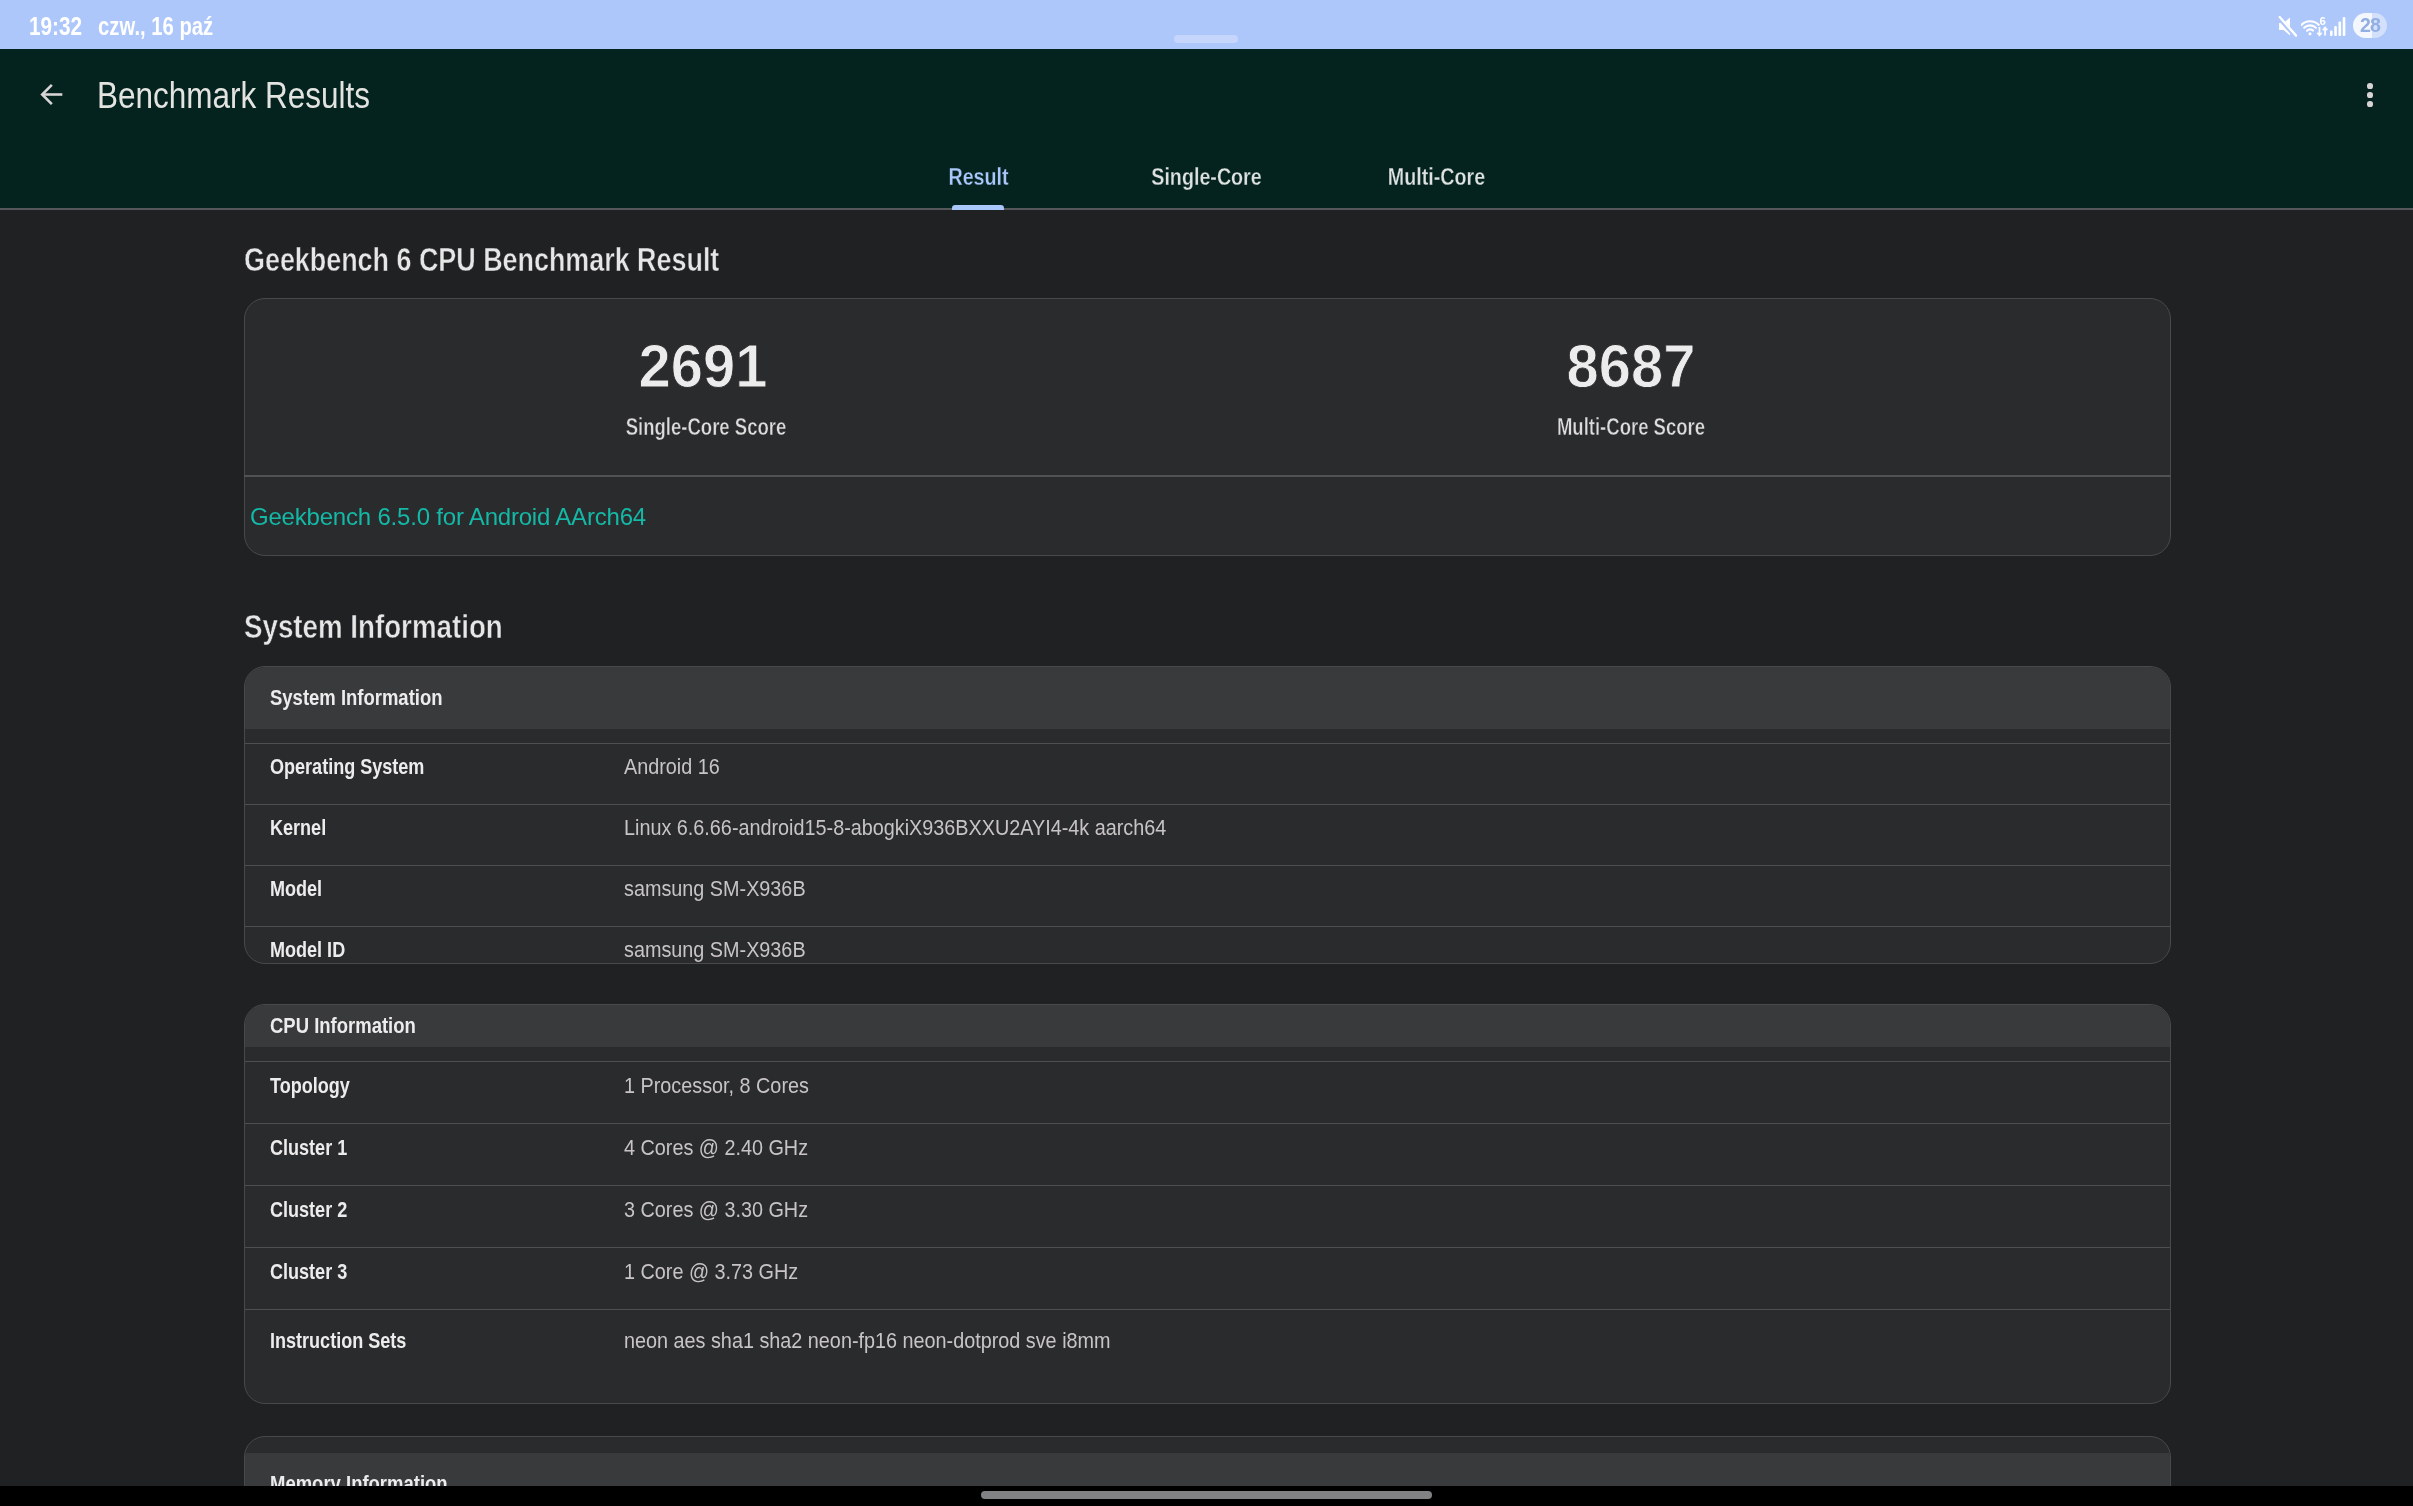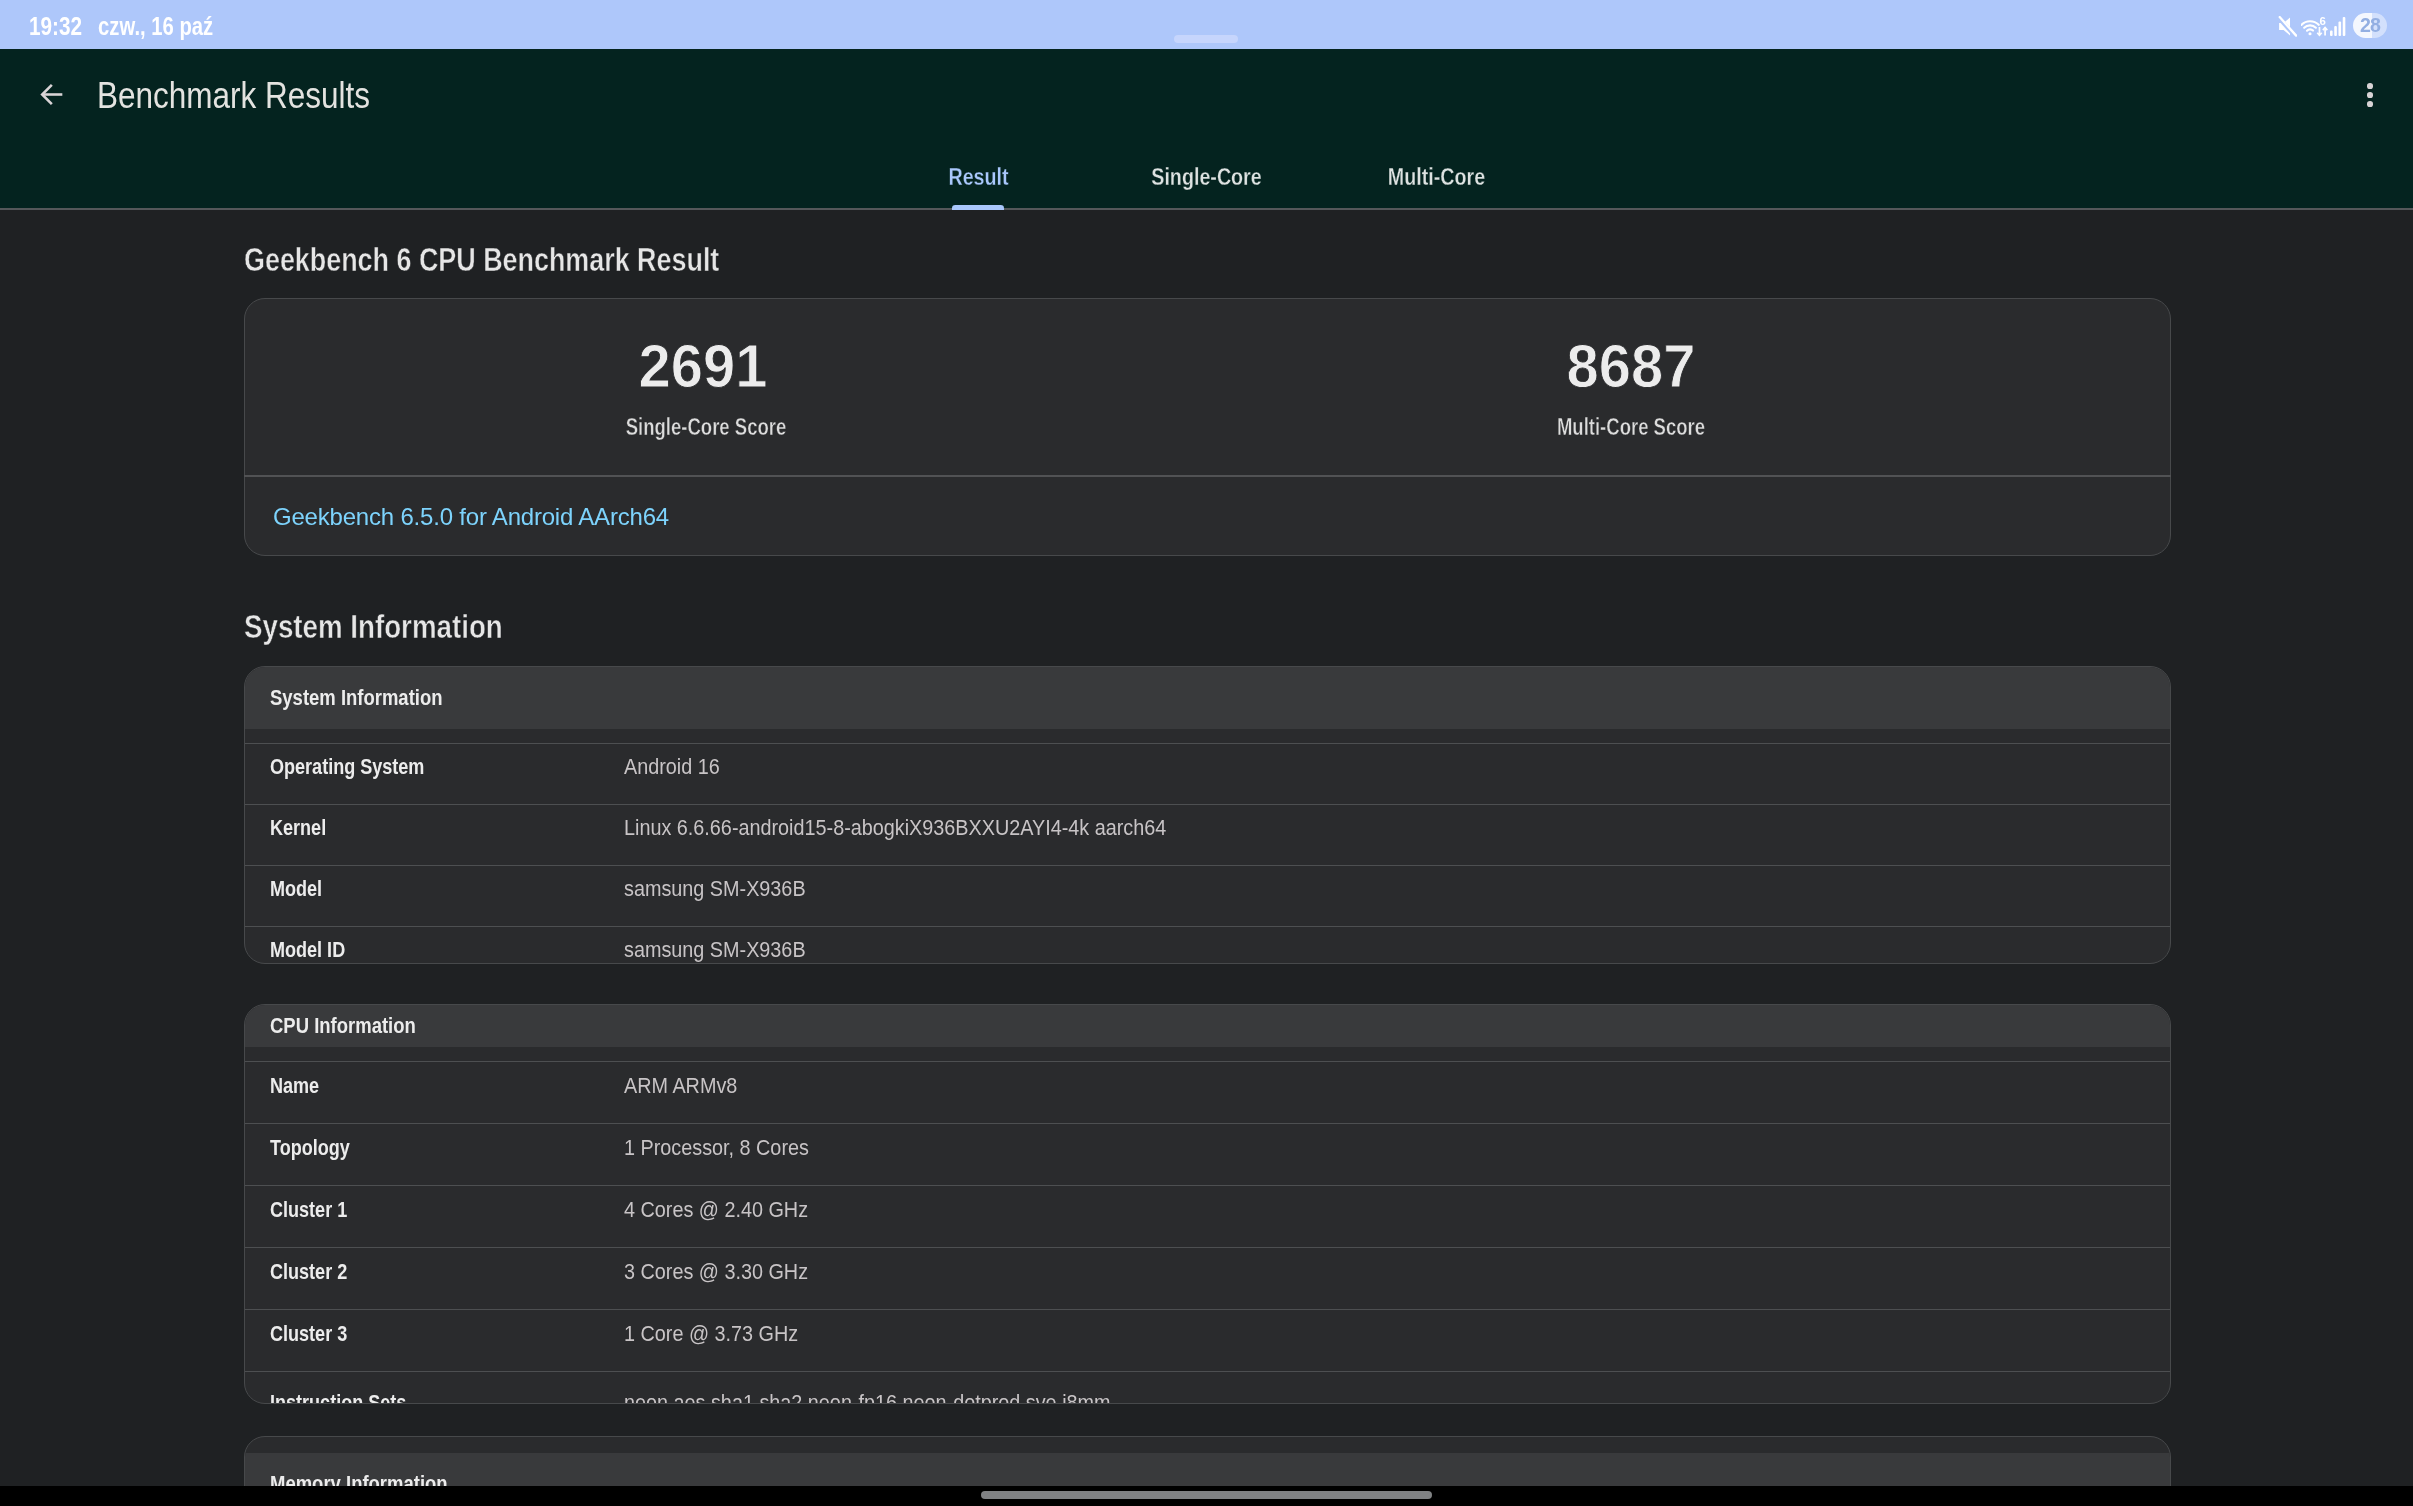"Geekbench 6.5.0 for Android AArch64" #version { color: #7dd3fc -> #14b8a6; left: 273px -> 250px }
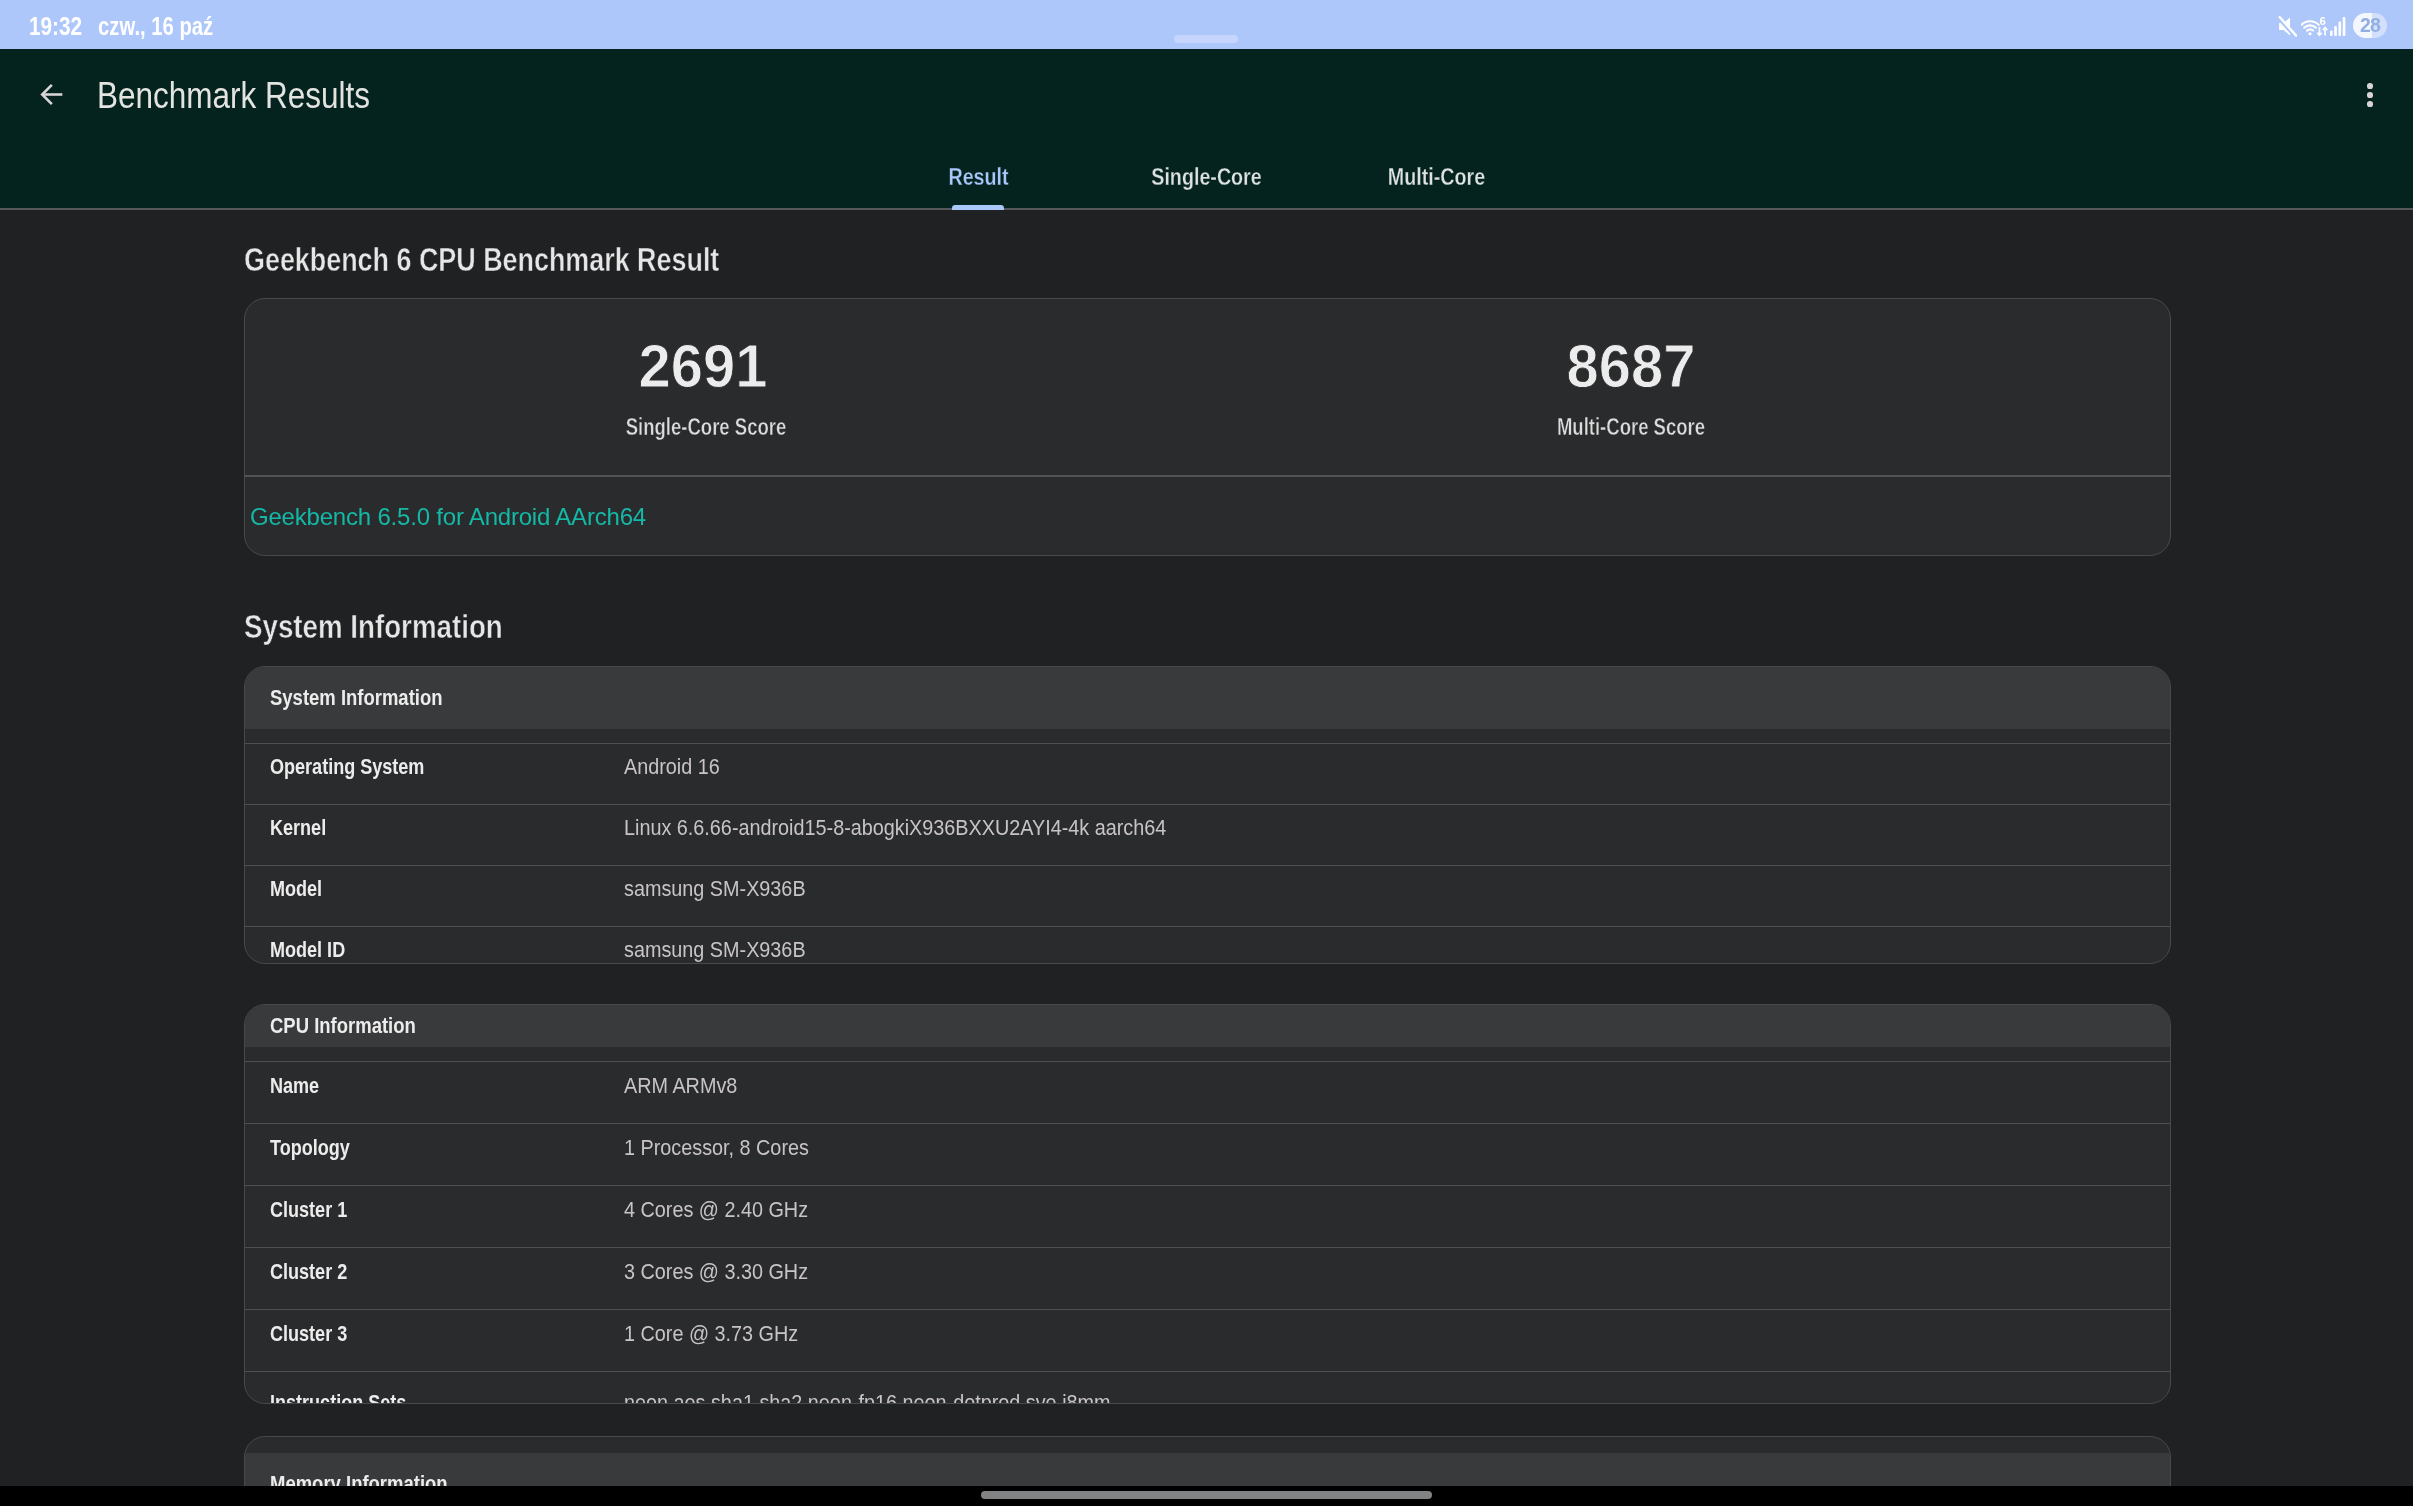"Name" div.trow { html: <div> <span>Name</span> <span>ARM ARMv8</span> </div> -> none }
